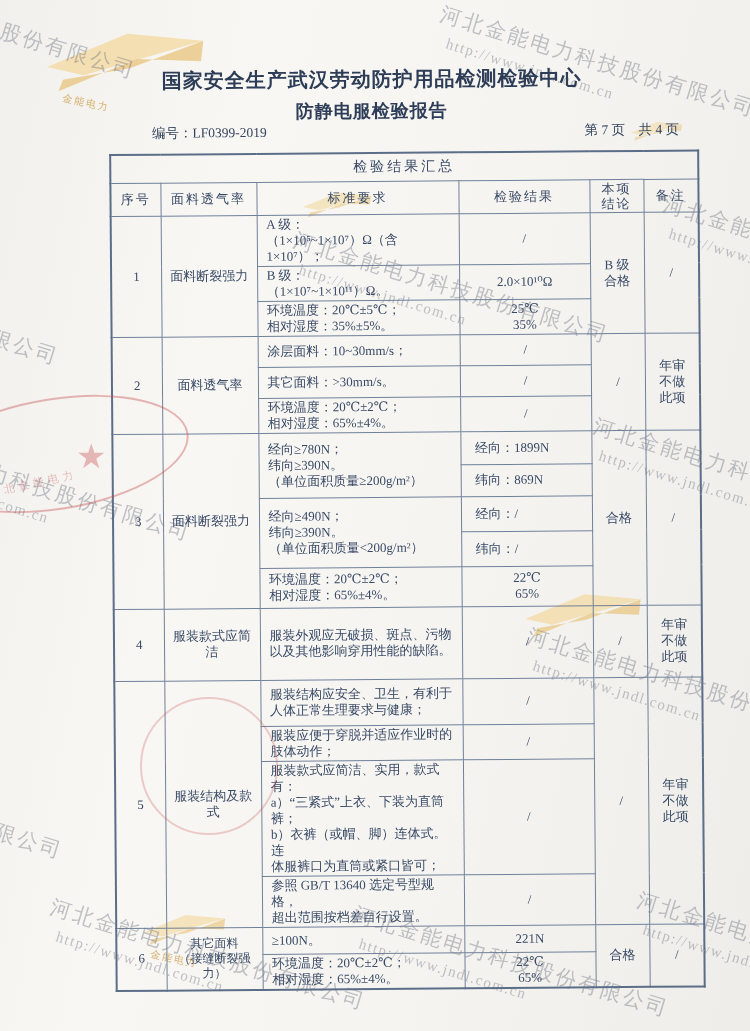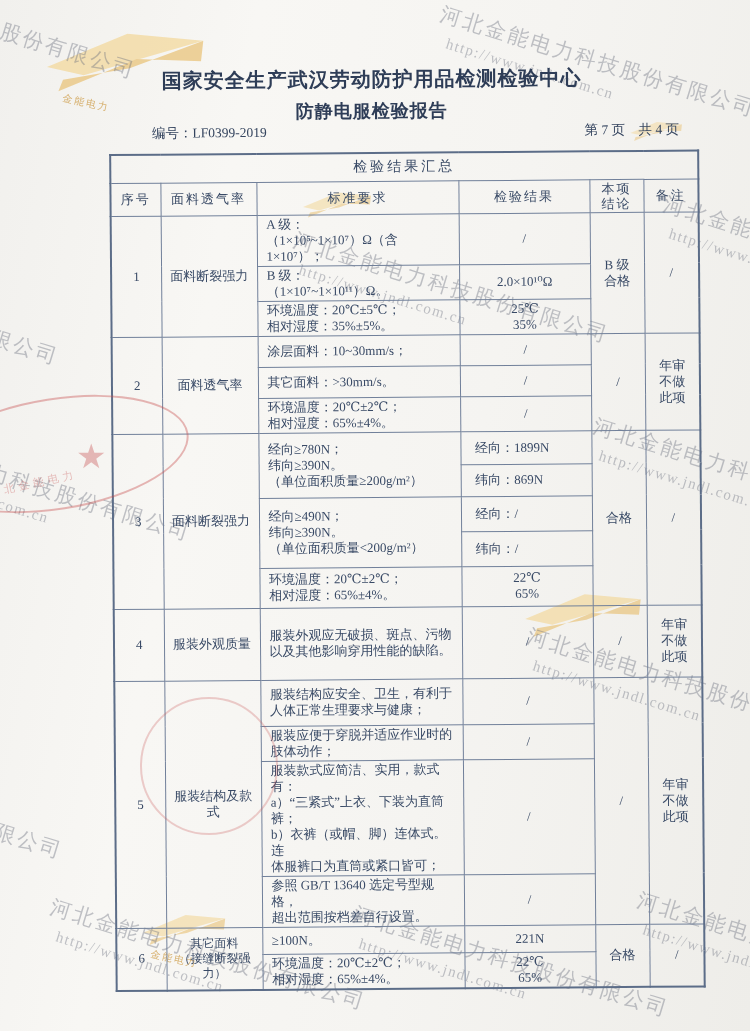"服装外观质量" td.c { text: 外观质量 -> 款式应简洁 }
